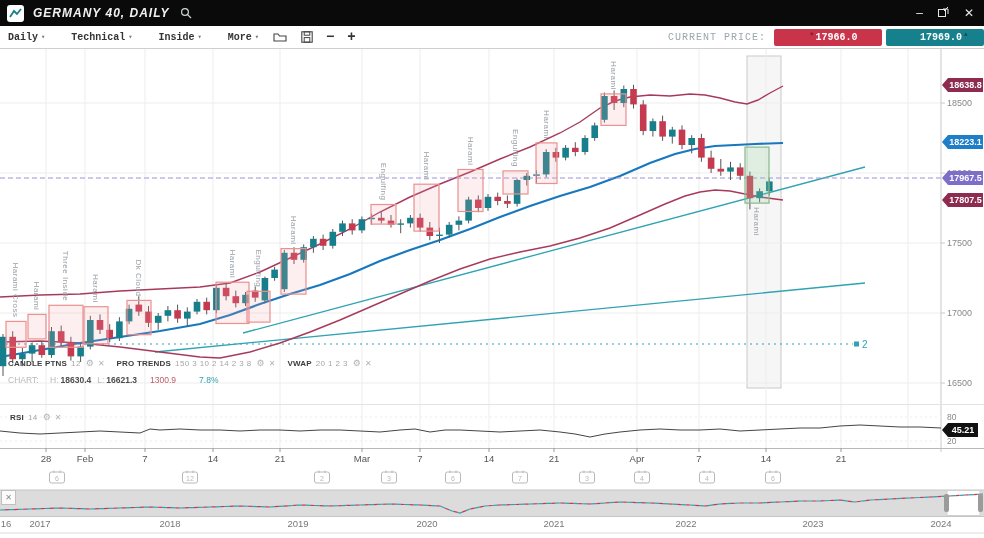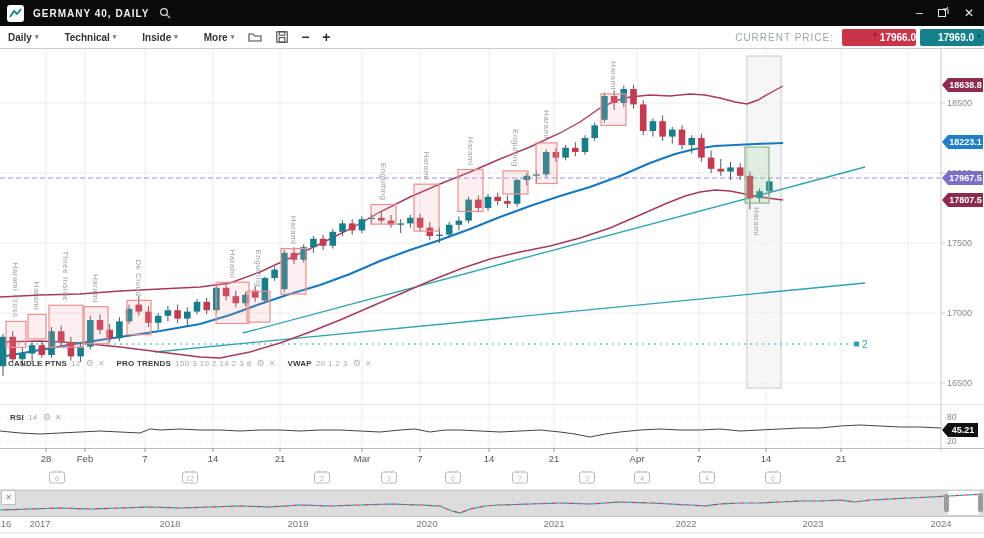"GERMANY 40, DAILY" .tb-title { font-size: 10px -> 12px; font-style: none -> italic }
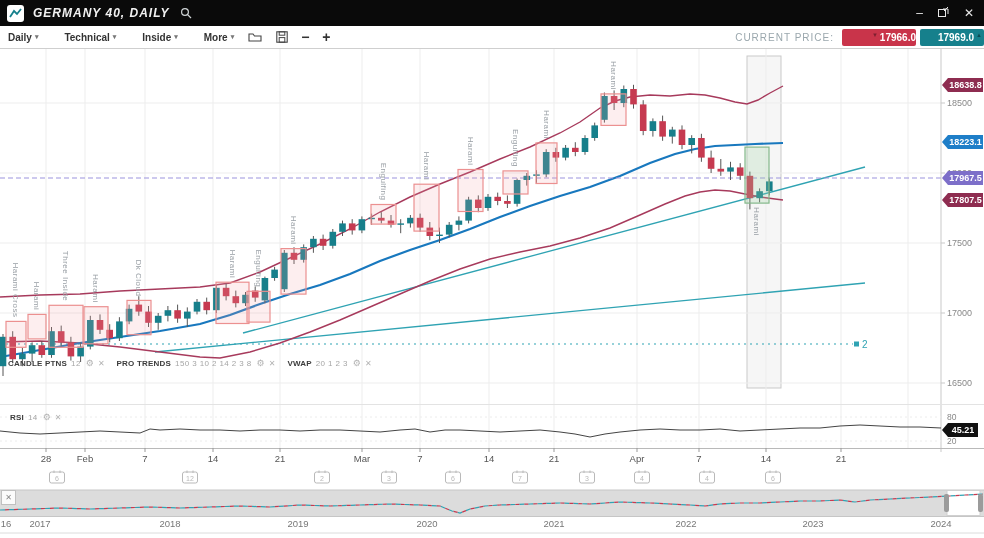"Daily" .toolbar { font-family: none -> Liberation Mono, monospace }
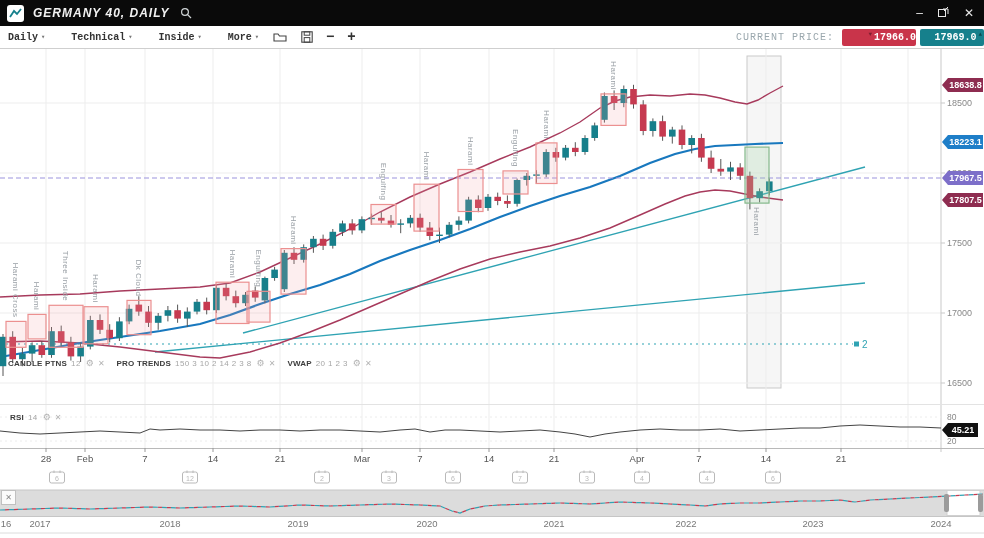"17966.0" .badge { justify-content: flex-end -> flex-start; padding-left: none -> 34px }
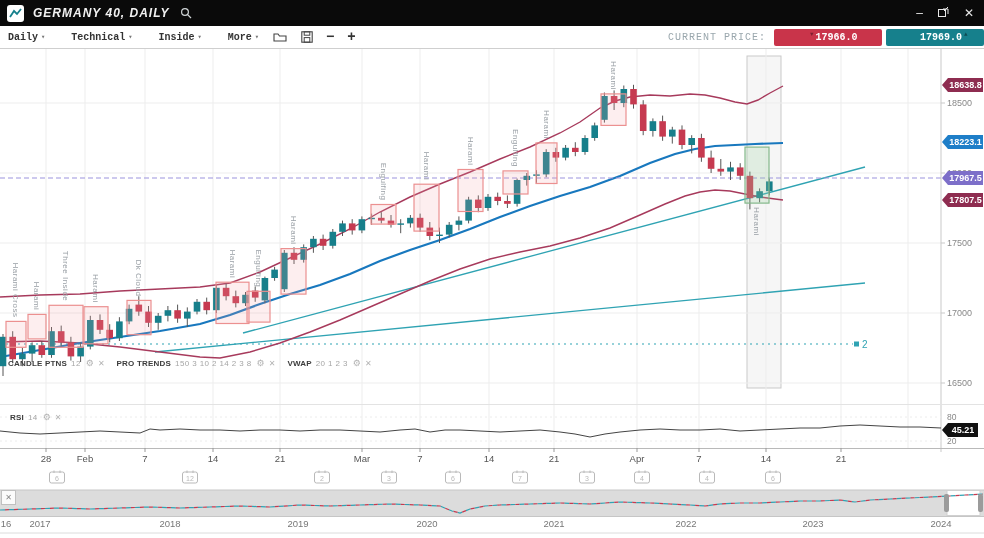"CHART: H: 18630.4 L: 16621.3" div { html: none -> <div> <span>CHART:</span><span>H:</span><span>18630.4</span><span>L:</span><span>16621.3</span><span>1300.9</span><span>7.8%</span> </div> }
